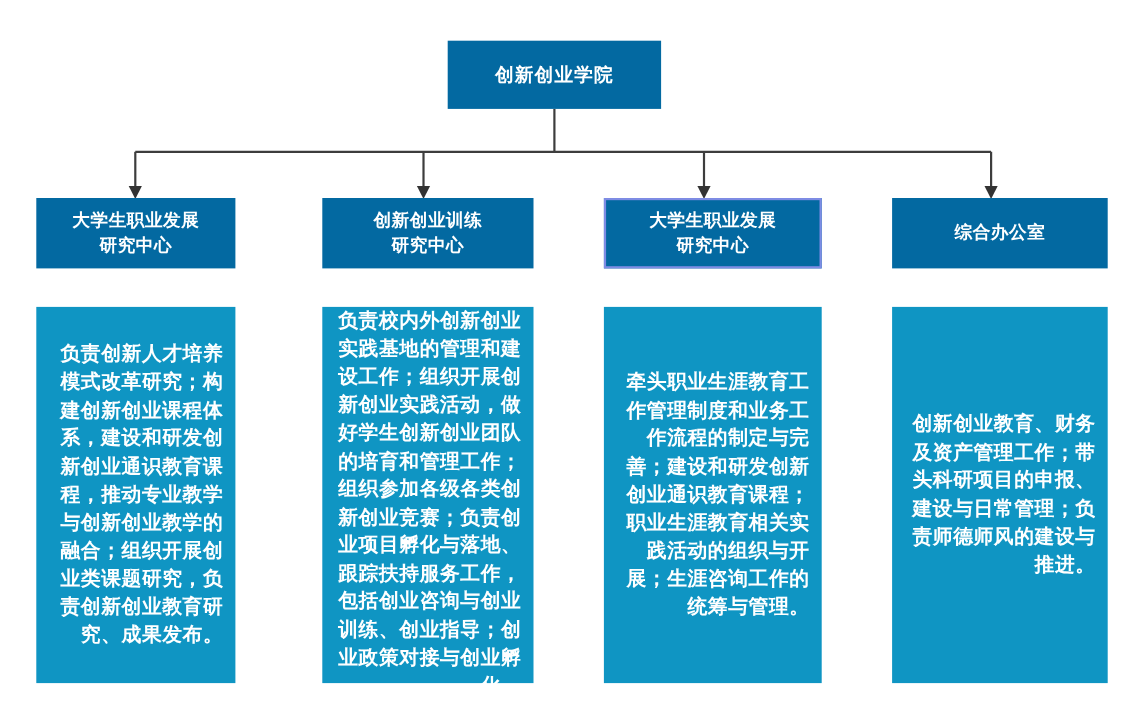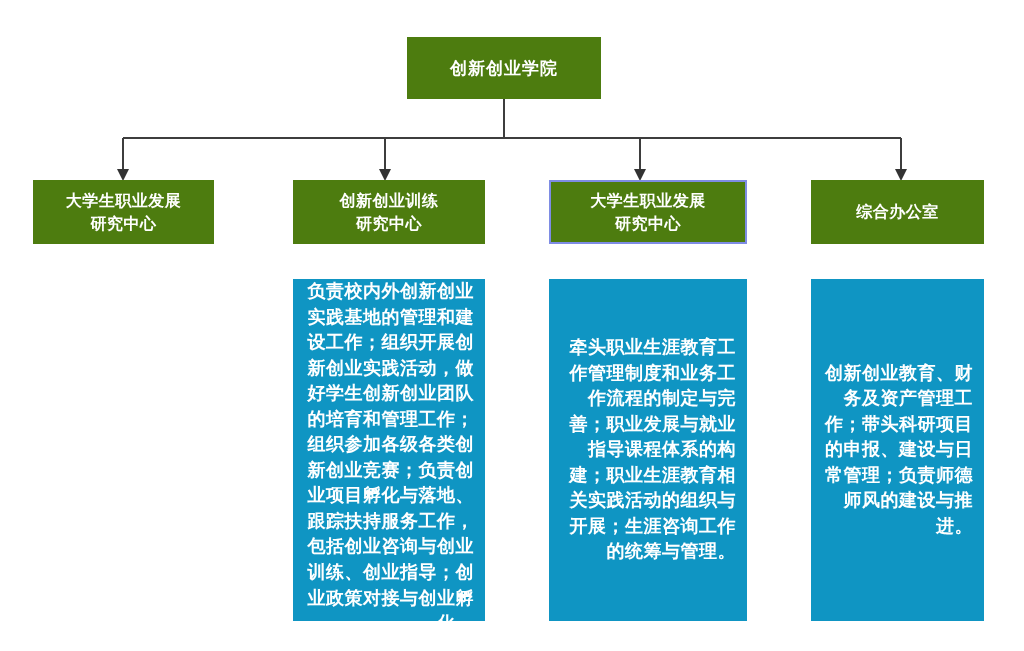"创新创业学院" .node { background: #4d7c0f -> #0369a1 }
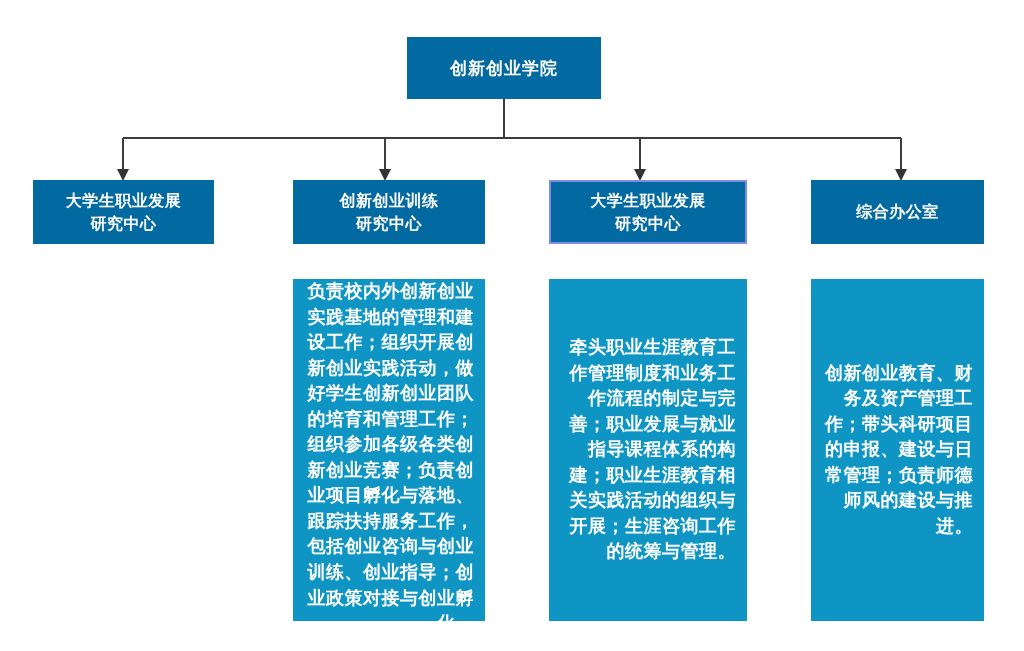"综合办公室" .col-4 { width: 173px -> 196px }
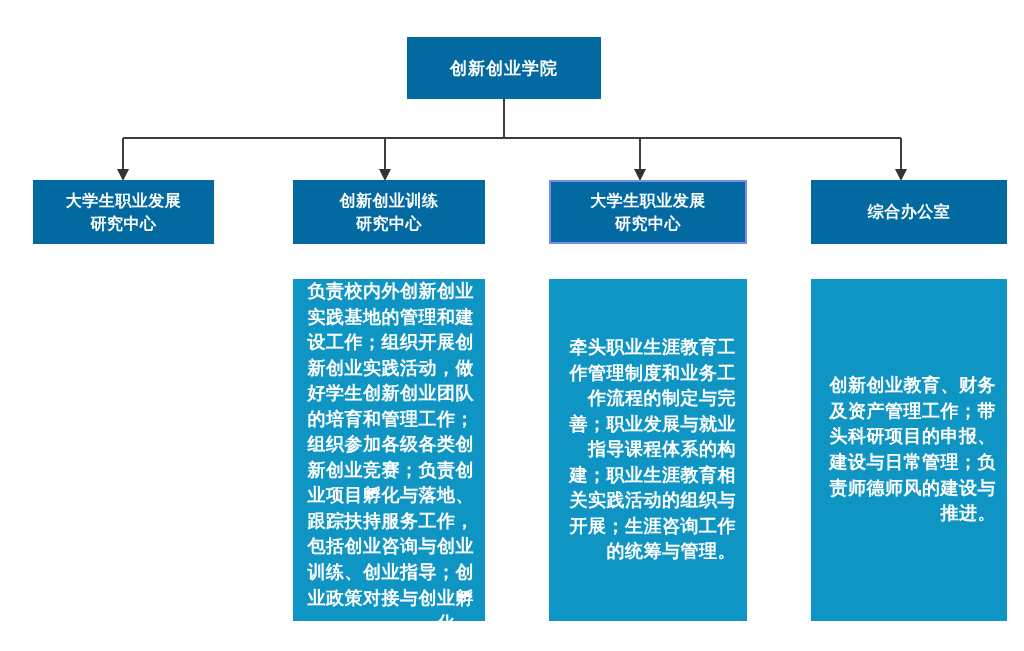"负责创新人才培养模式改革研究；构建创新创业课程体系，建设和研发创新创业通识教育课" div.node { html: none -> <div> <div>负责创新人才培养模式改革研究；构建创新创业课程体系，建设和研发创新创业通识教育课程，推动专业教学与创新创业教学的融合；组织开展创业类课题研究，负责创新创业教育研究、成果发布。</div> </div> }
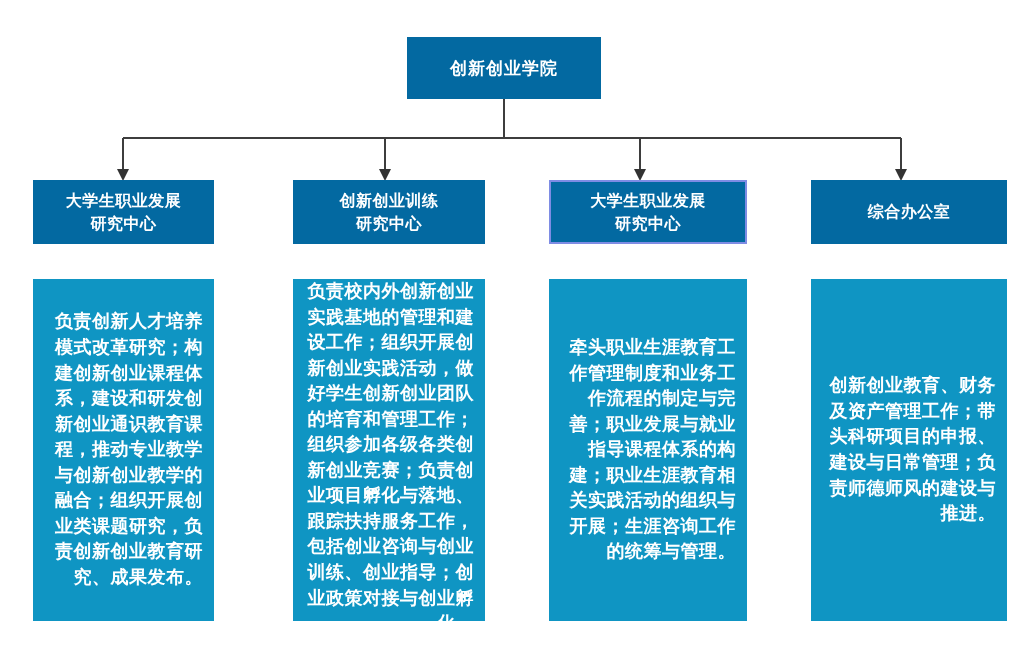"牵头职业生涯教育工作管理制度和业务工作流程的制定与完善；职业发展与就业指导课程体" div.desc { text: 职业发展与就业指导课程体系的构建 -> 建设和研发创新创业通识教育课程 }
